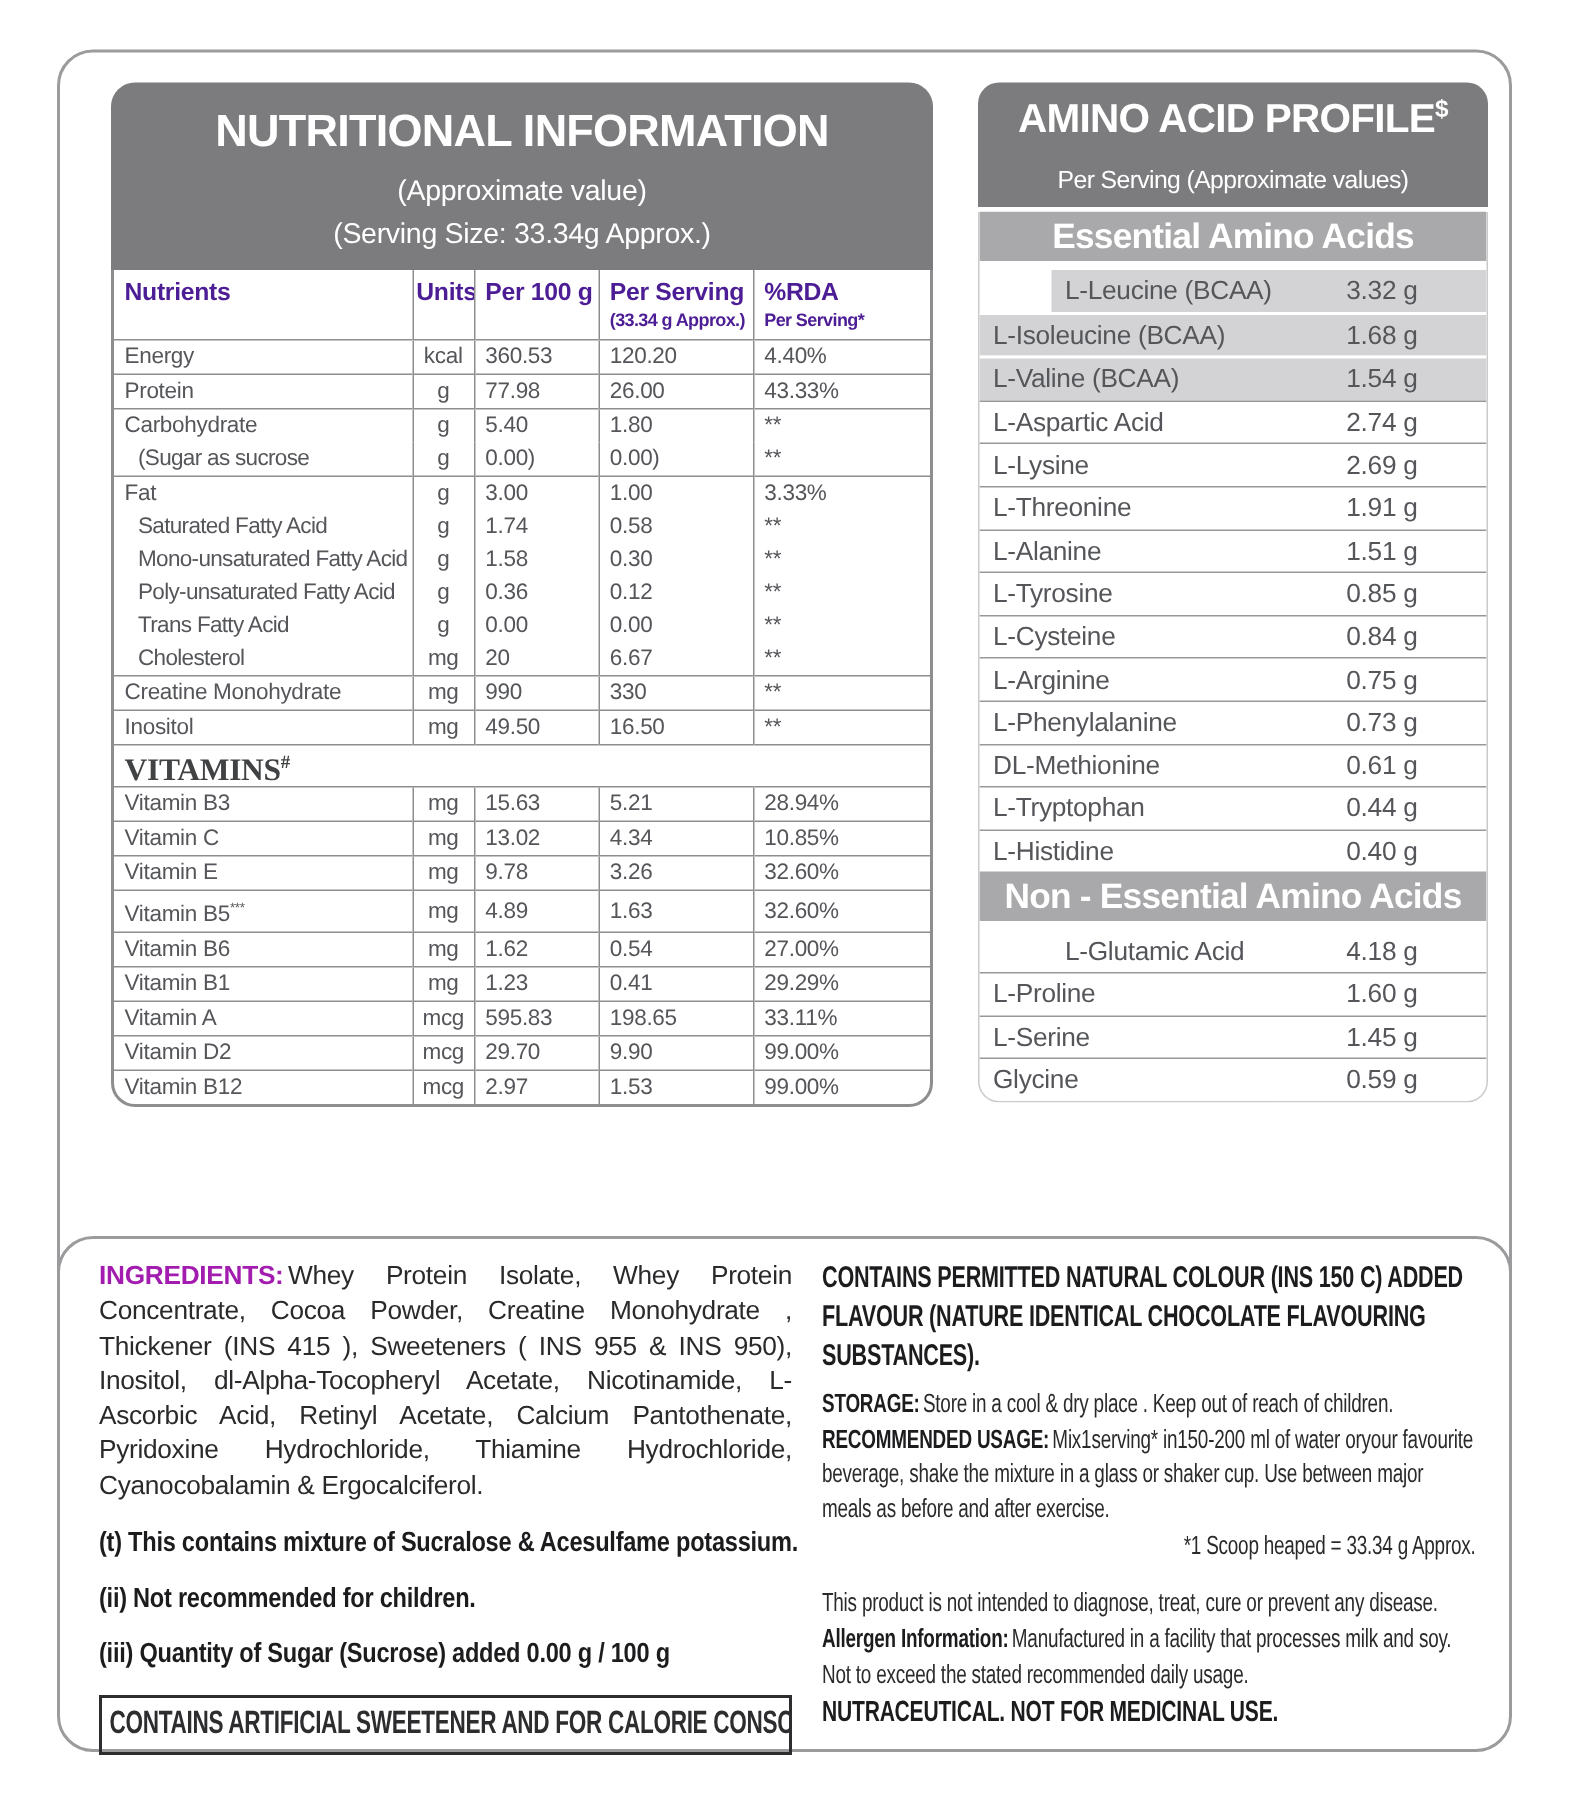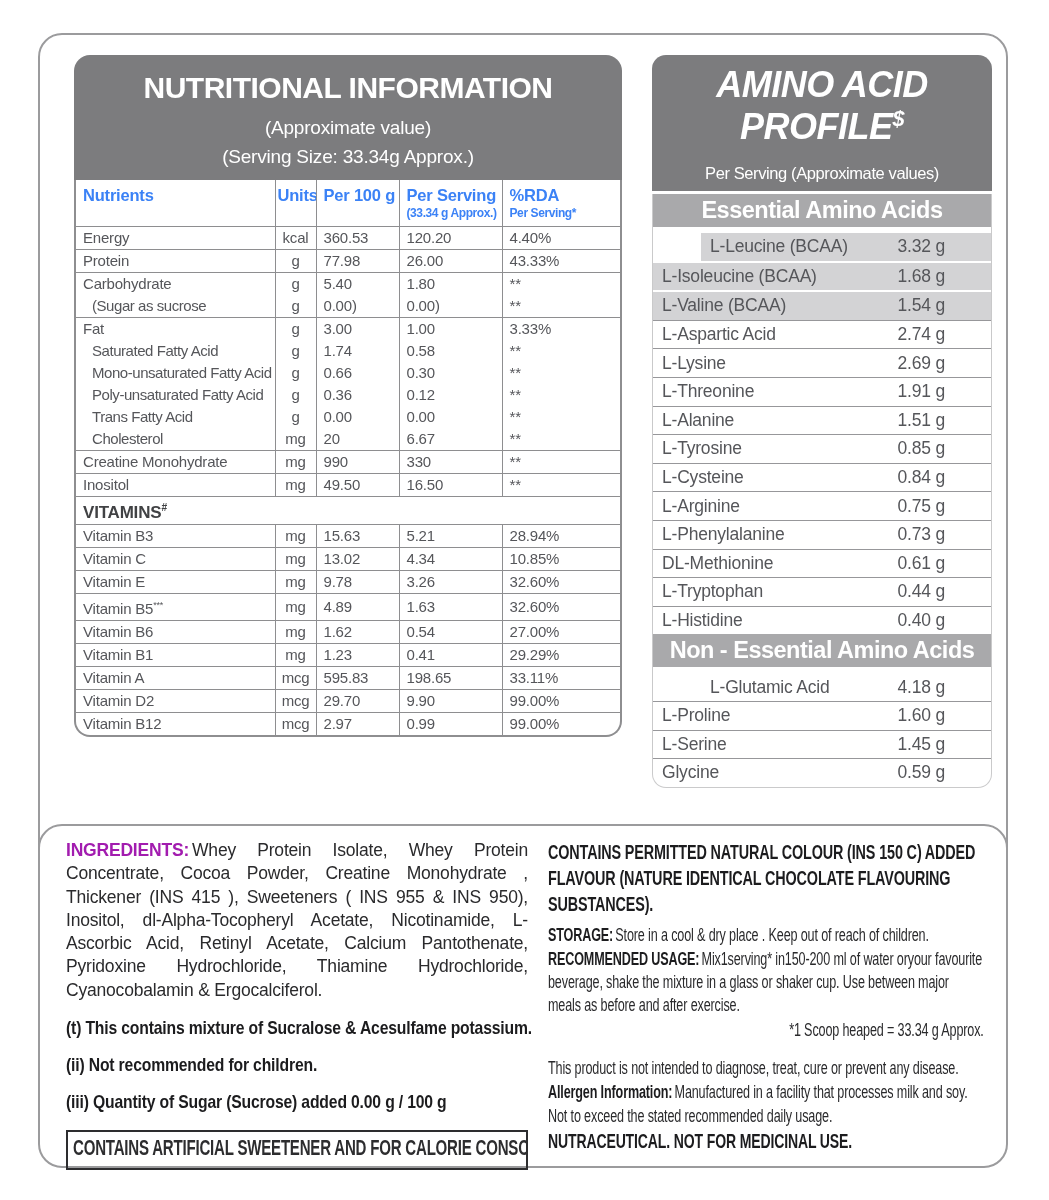"AMINO ACID PROFILE$" .amino-title { font-size: 36px -> 27px; font-style: italic -> none }
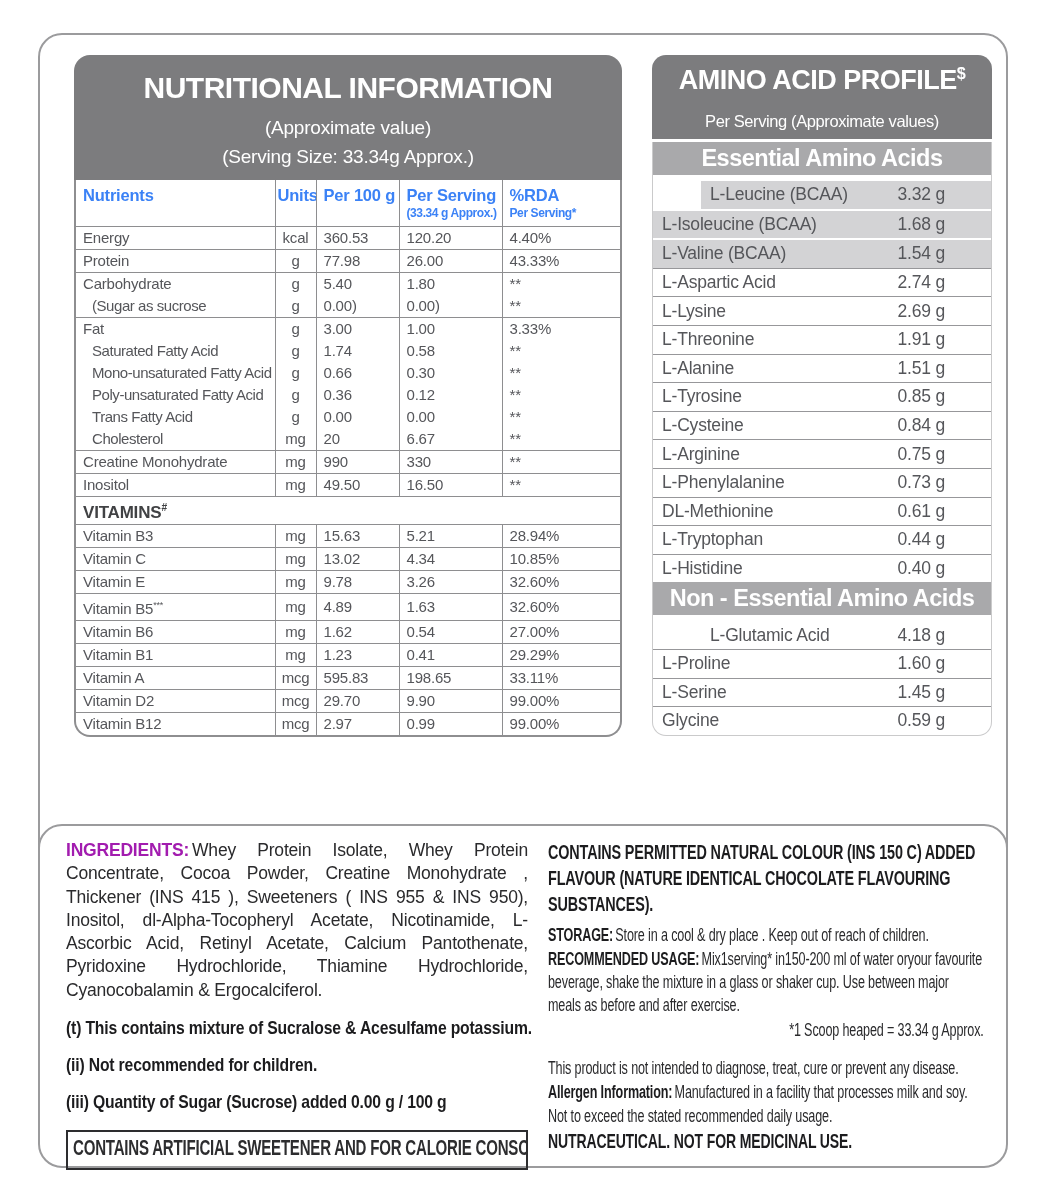"Nutrients" .ntable thead th { color: #3b82f6 -> #4c1d95 }
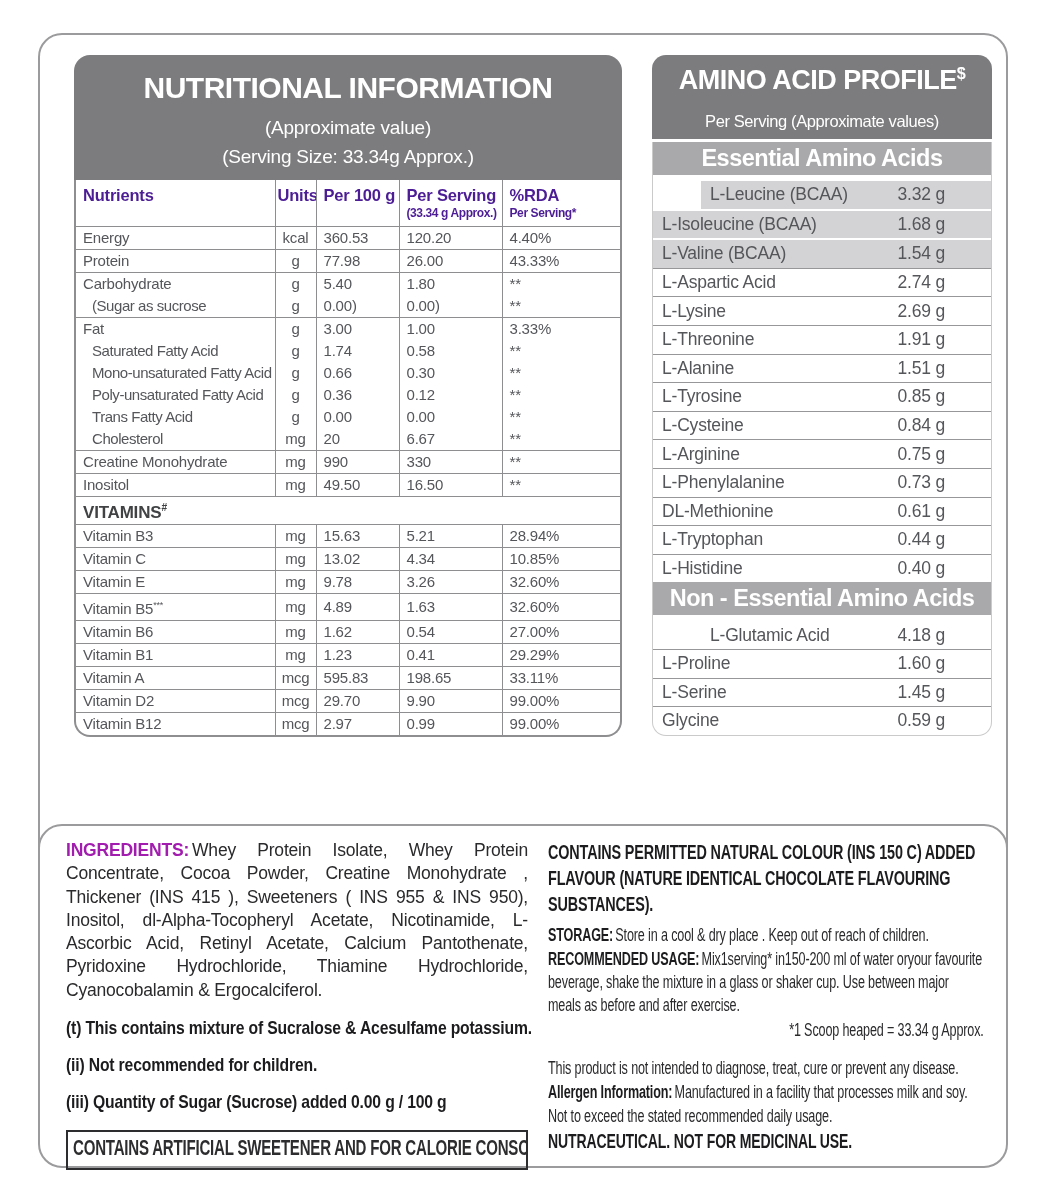"0.66" td { text: 0.66 -> 1.58 }
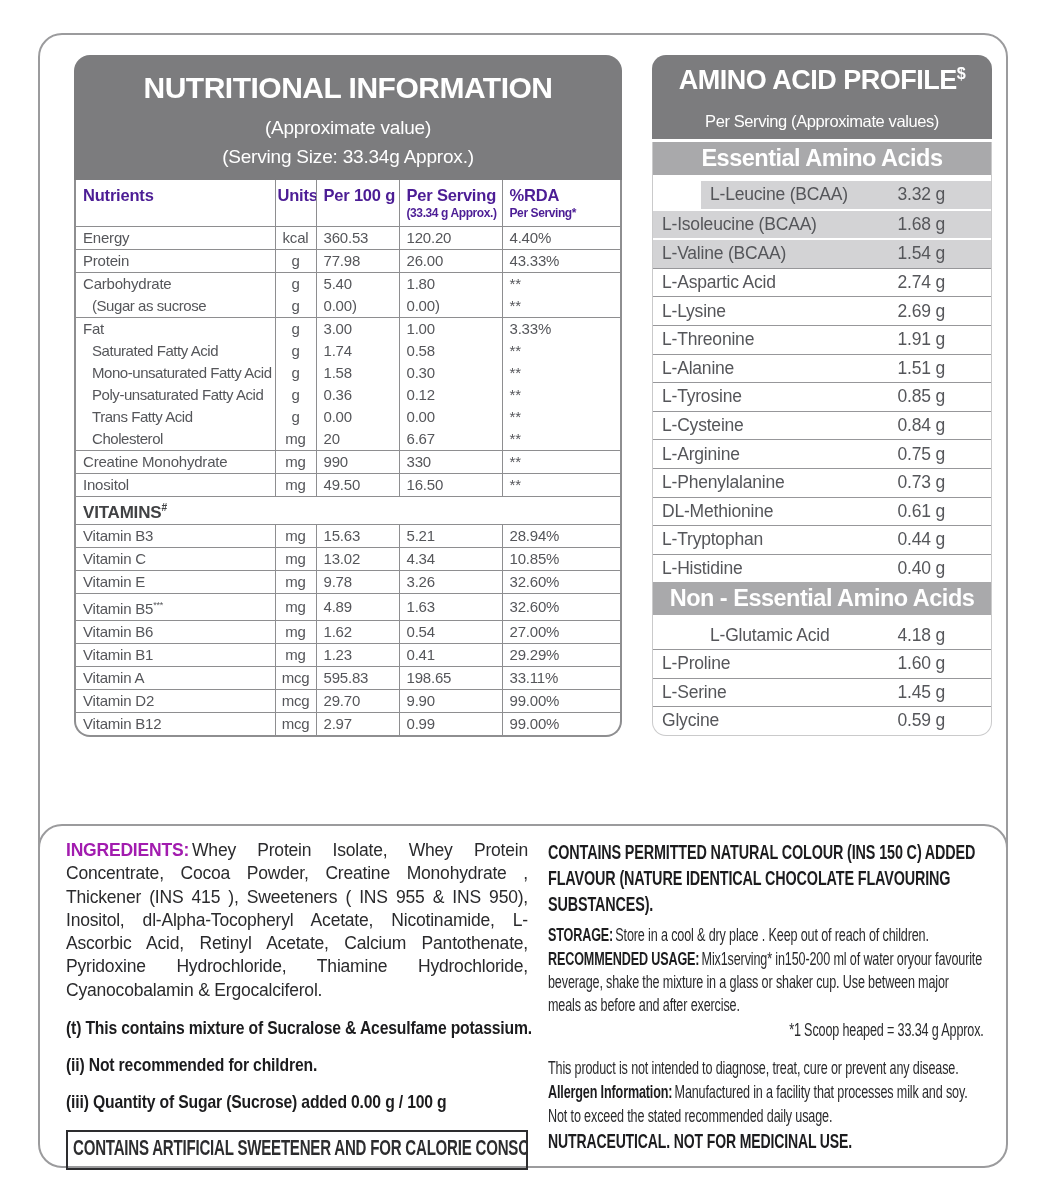"VITAMINS#" .ntable td.sec-cell { font-family: none -> Liberation Serif, serif; font-size: 17px -> 21px }
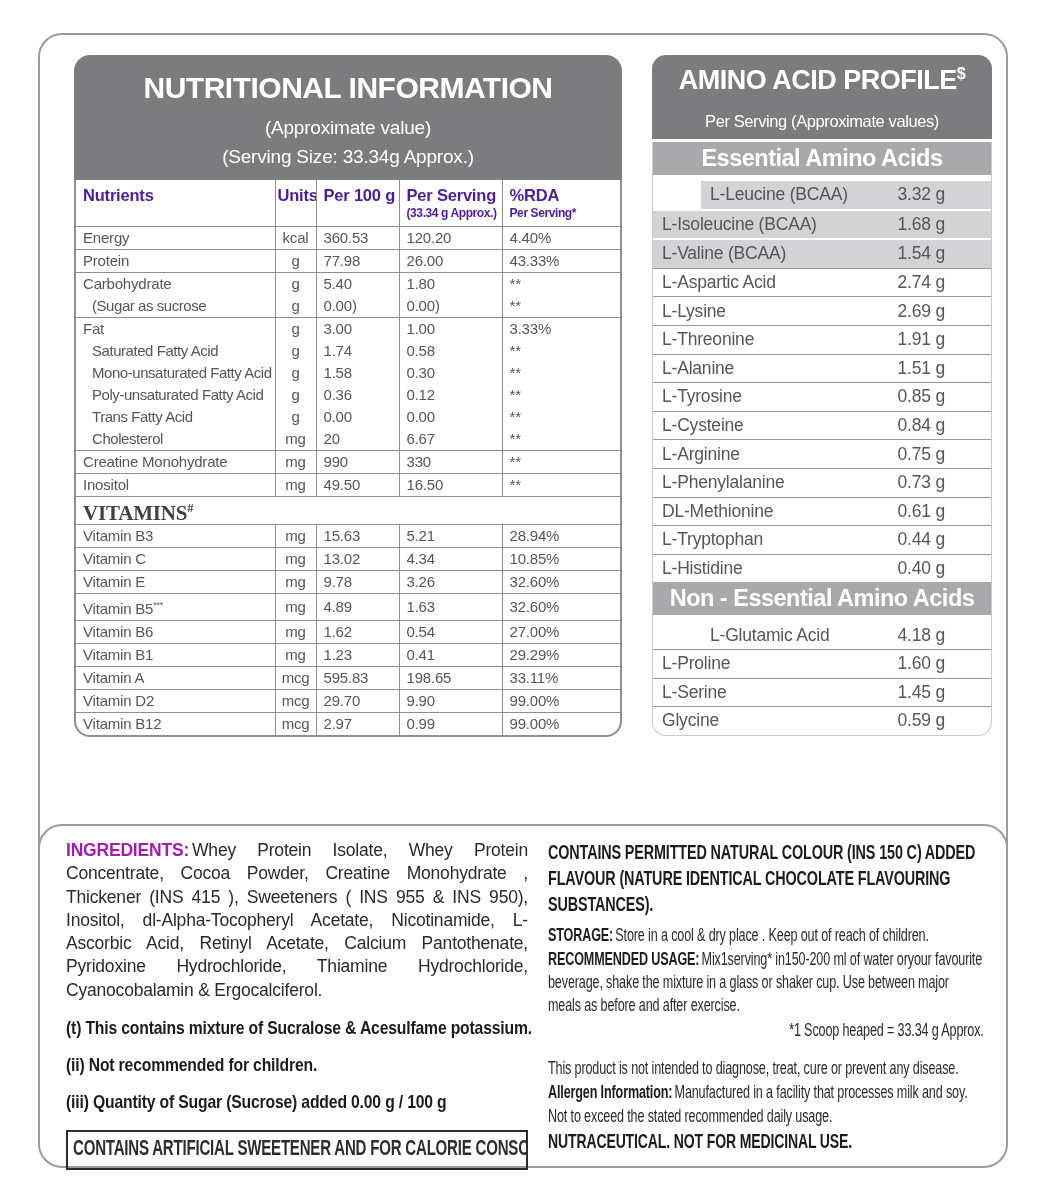"0.99" td { text: 0.99 -> 1.53 }
